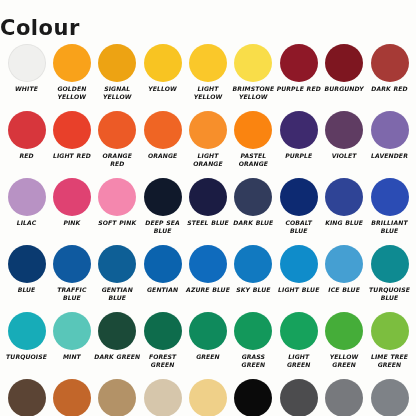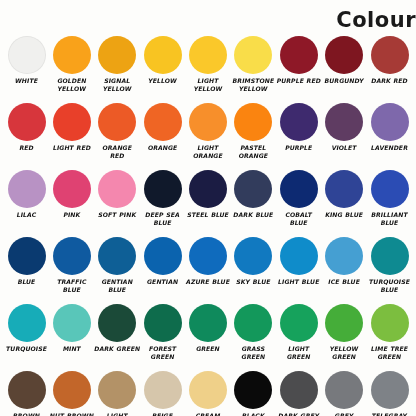"Colour" .title { padding-top: 6px -> 14px; text-align: right -> left }
